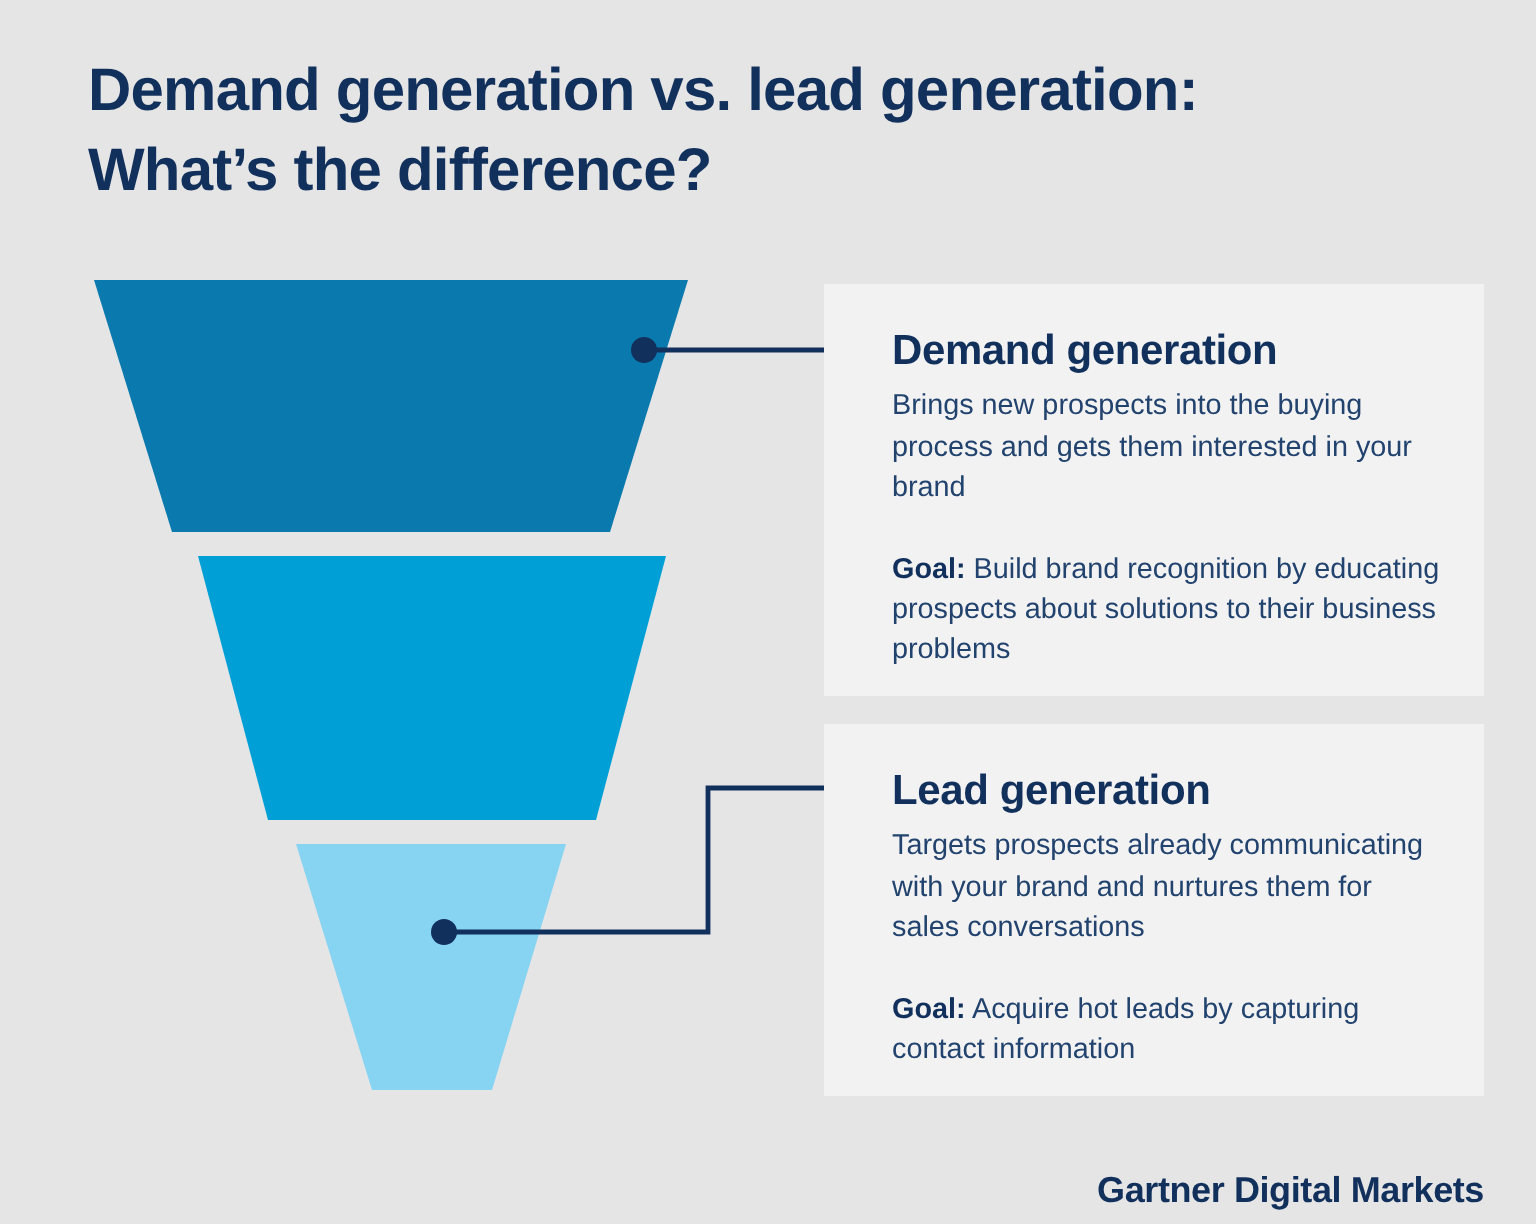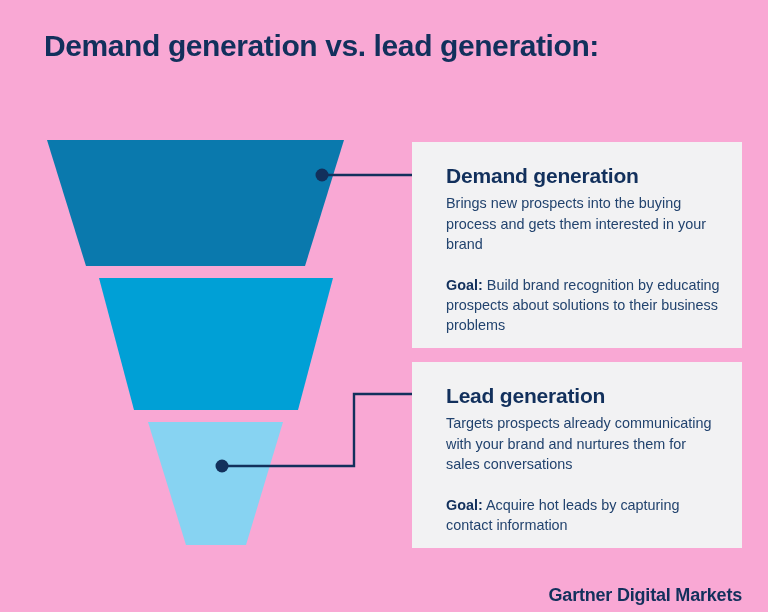"Demand generation vs. lead generation:" div { background: #f9a8d4 -> #e5e5e5 }
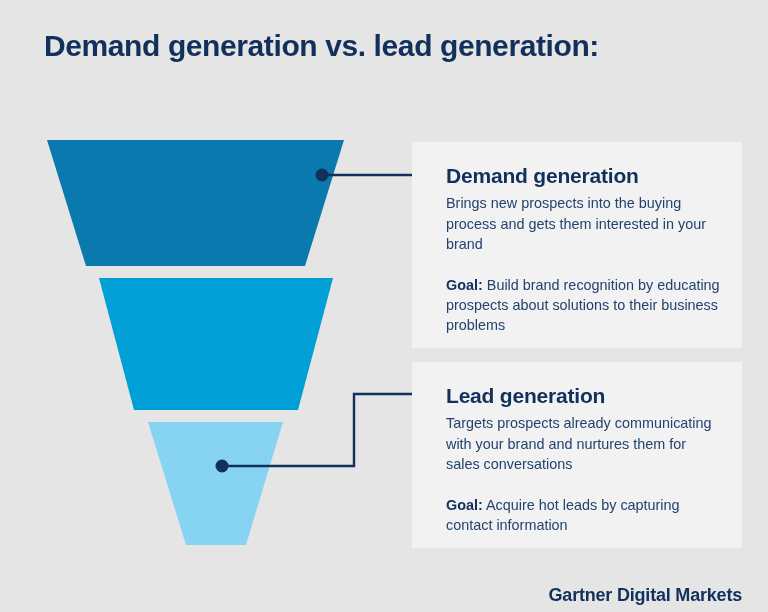"What’s the difference?" div.title-line { html: none -> <div>What’s the difference?</div> }
